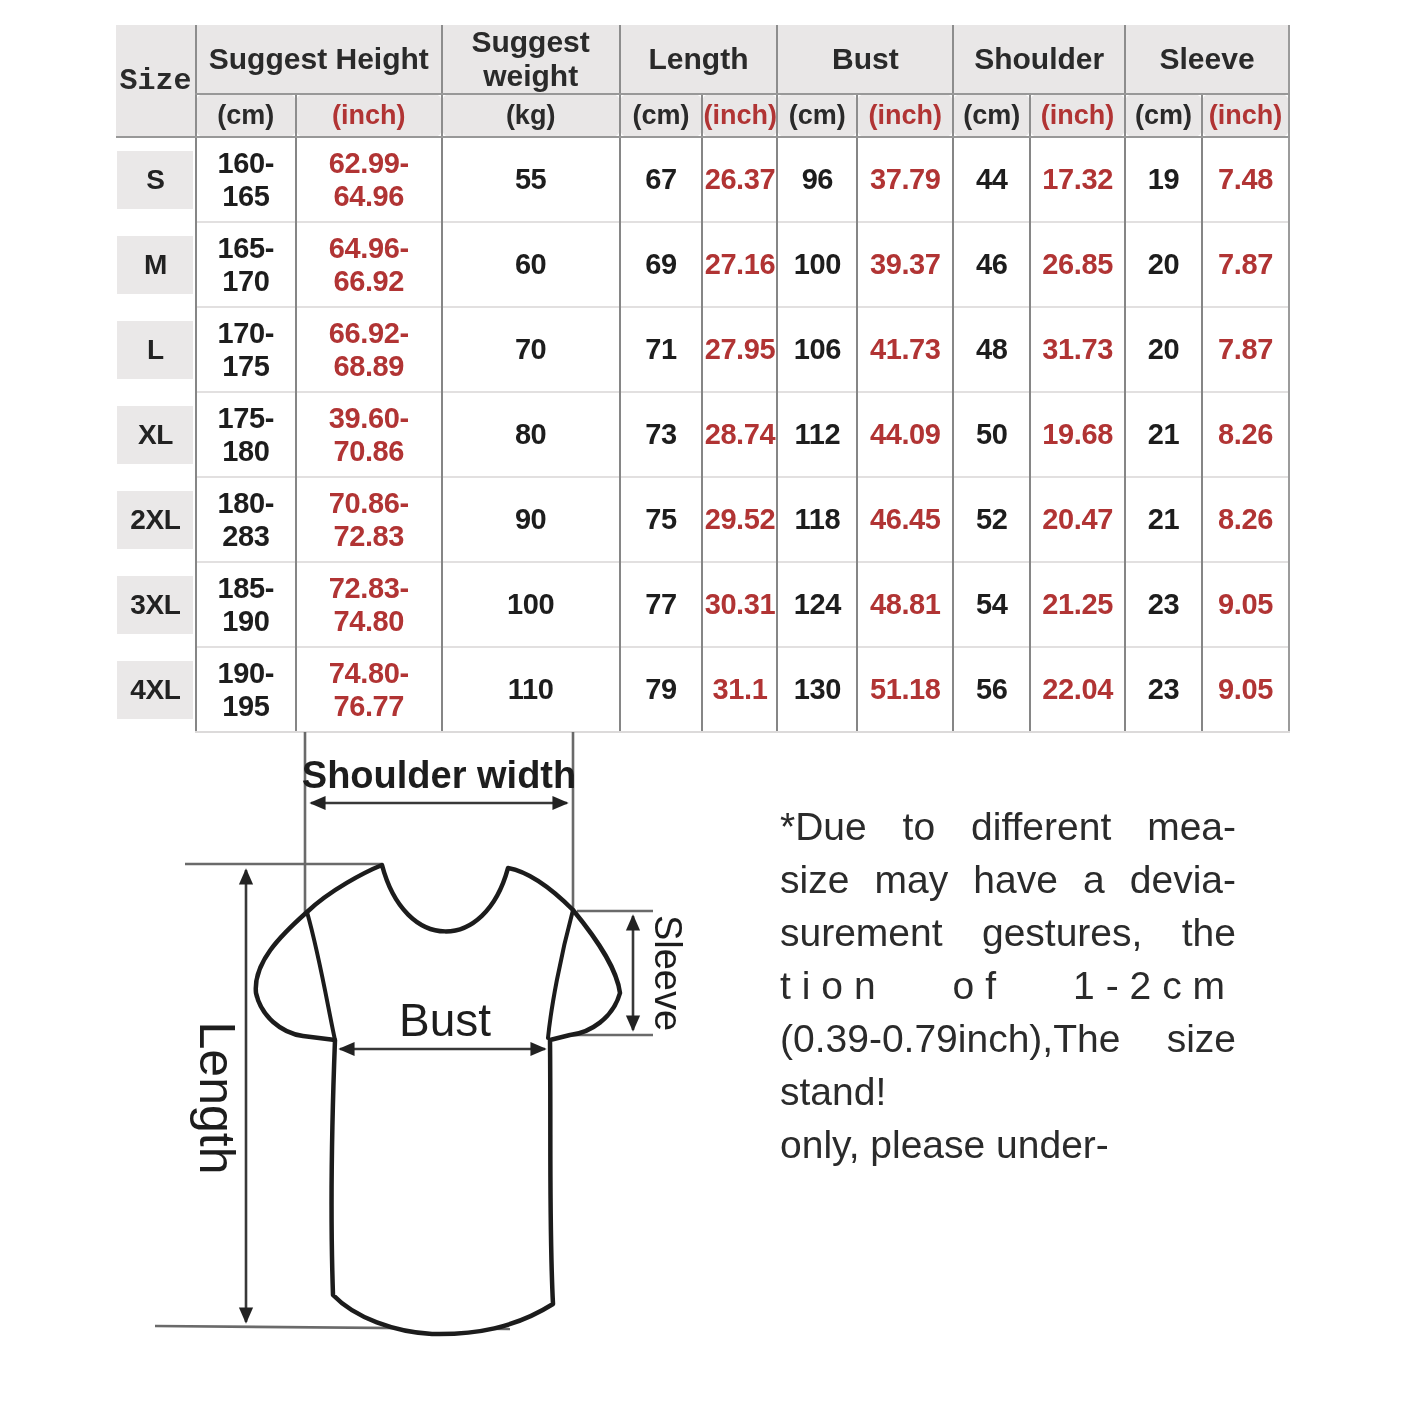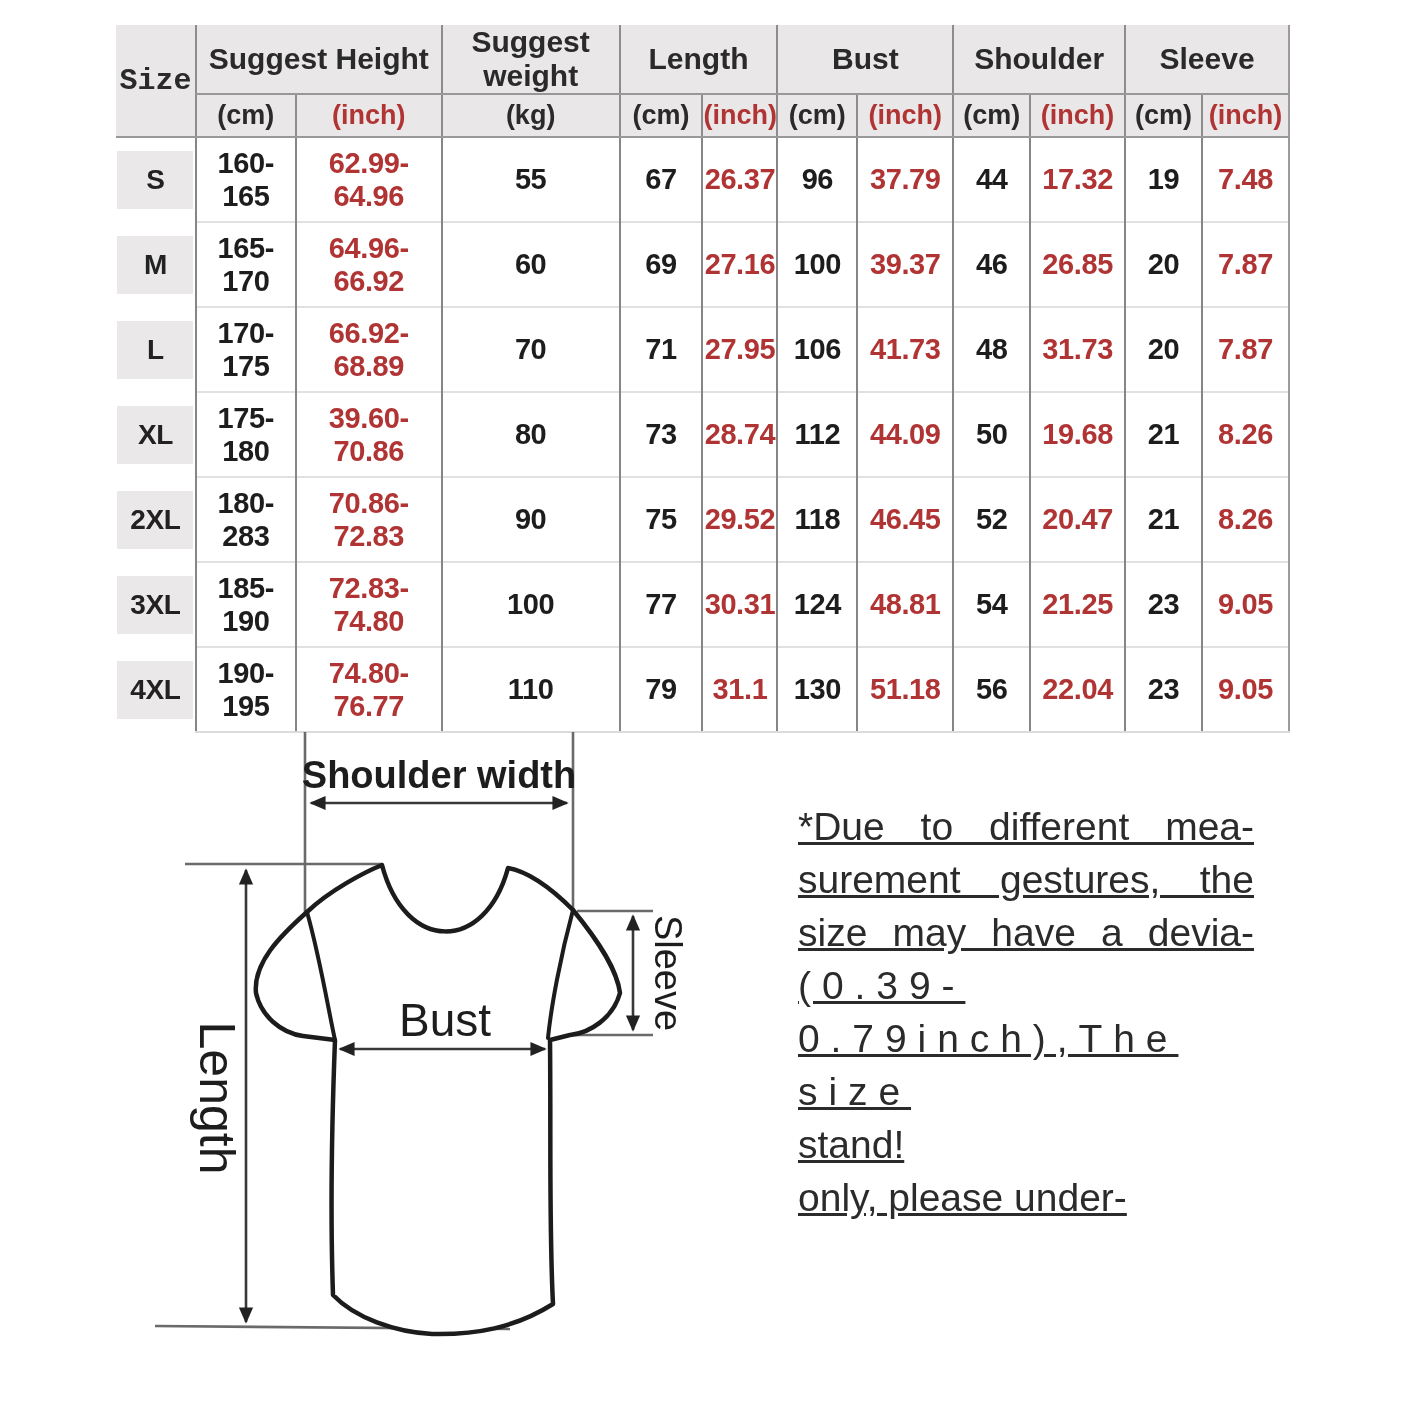"(cm)" .size-table thead tr.units-row th { border-radius: none -> 8px }
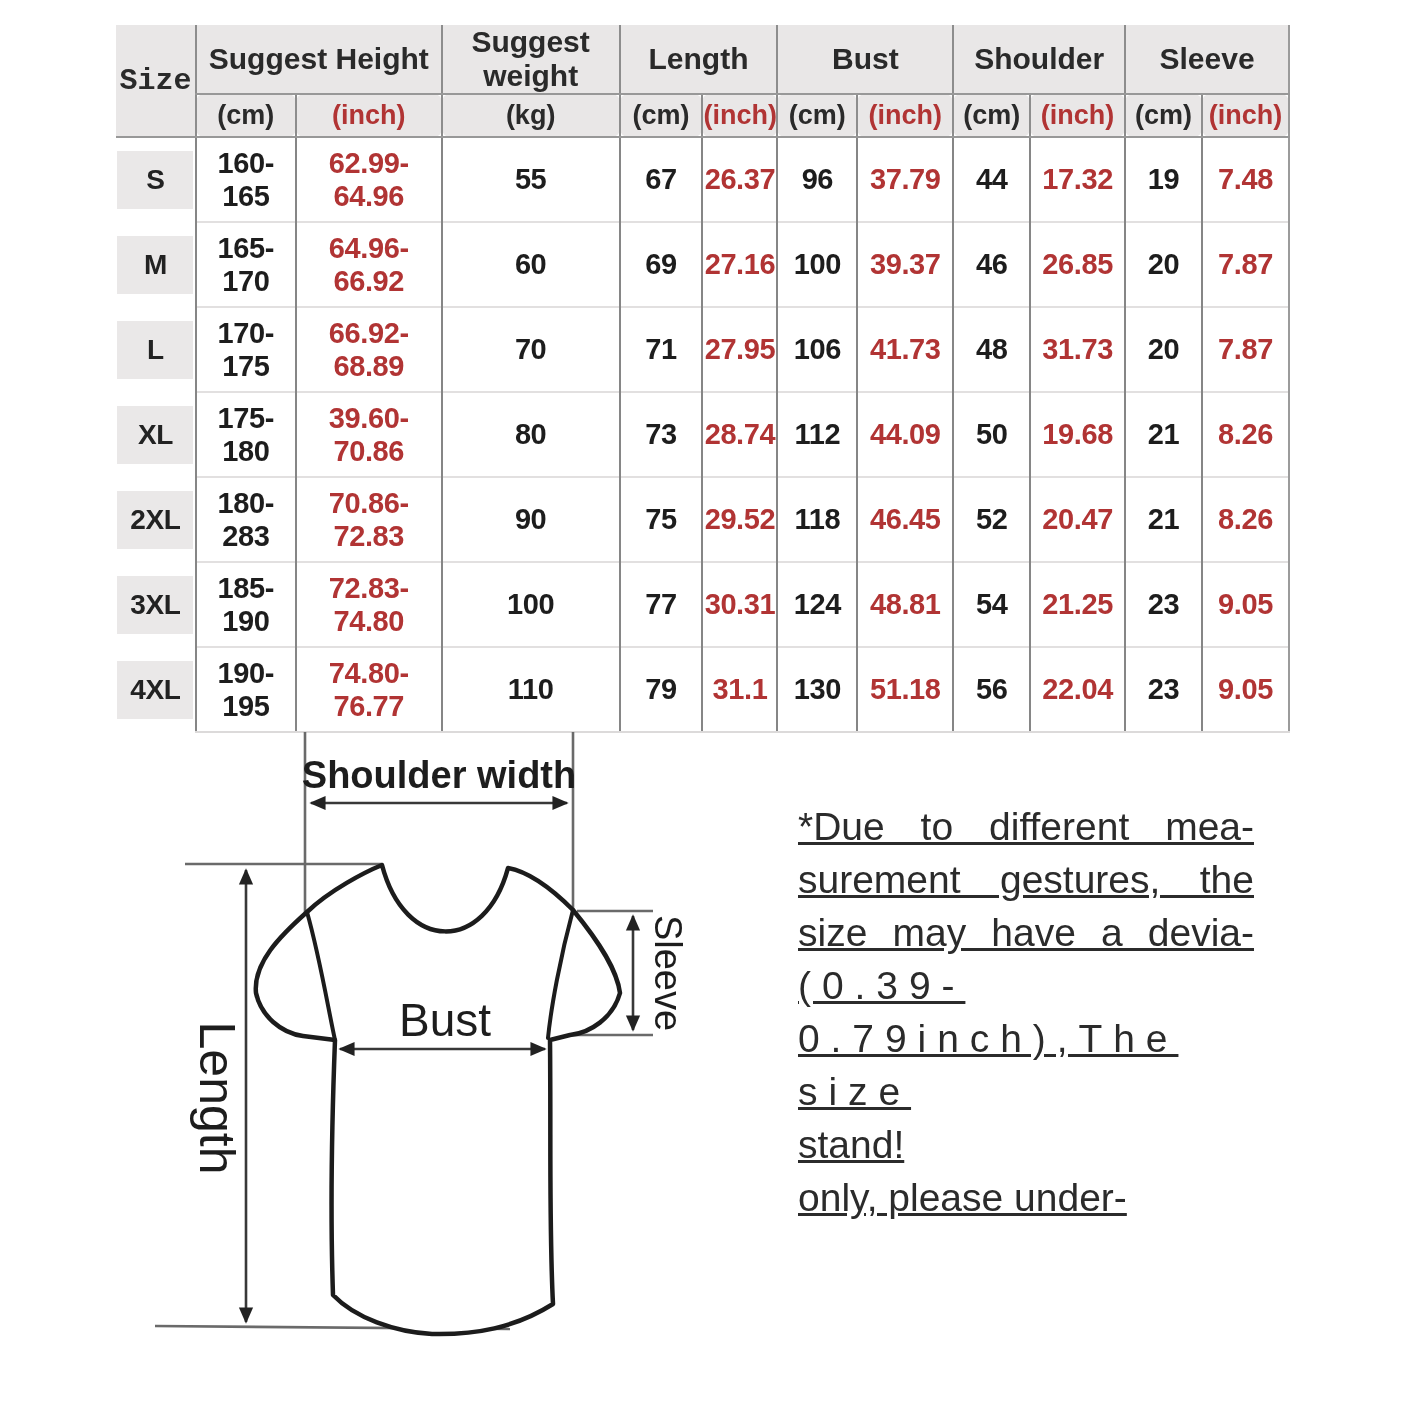"*Due to different mea-" .note { left: 798px -> 780px; text-decoration: underline -> none }
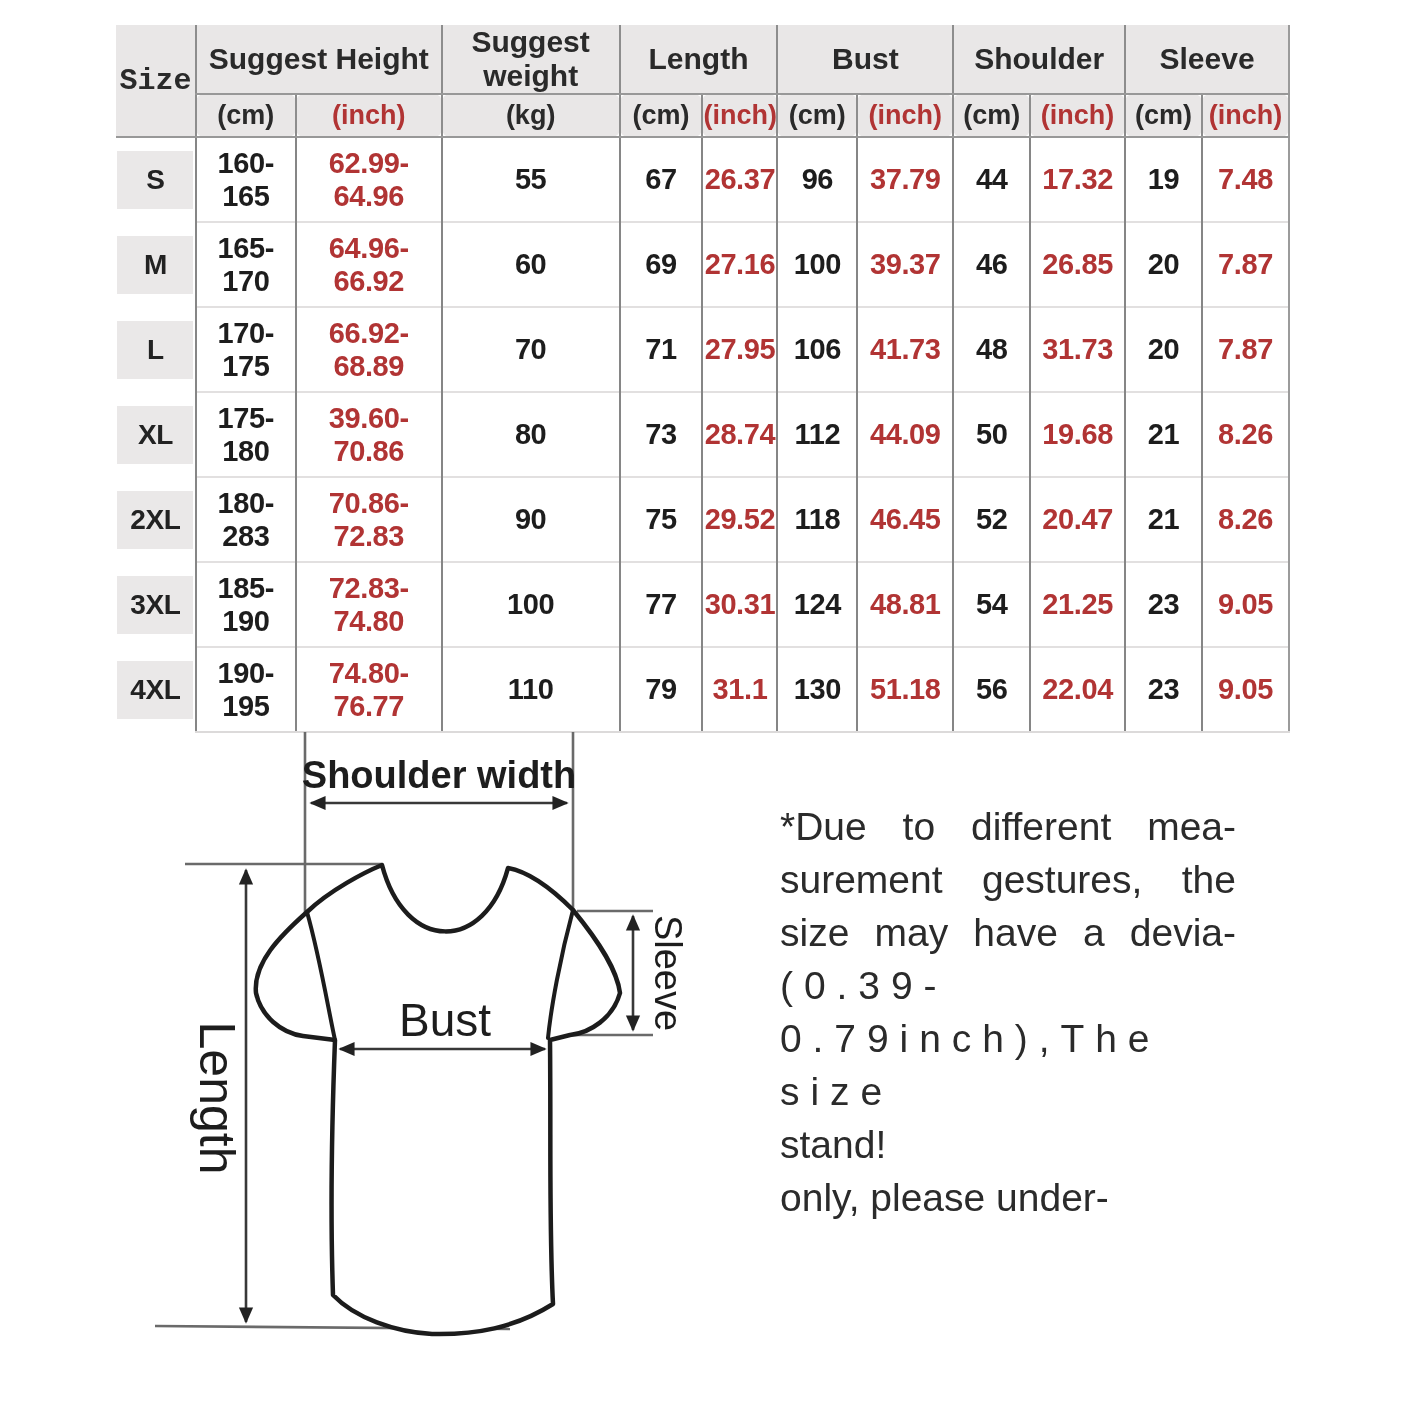"surement gestures, the" div.note-line { order: before "size may have a devia-" -> after "size may have a devia-" }
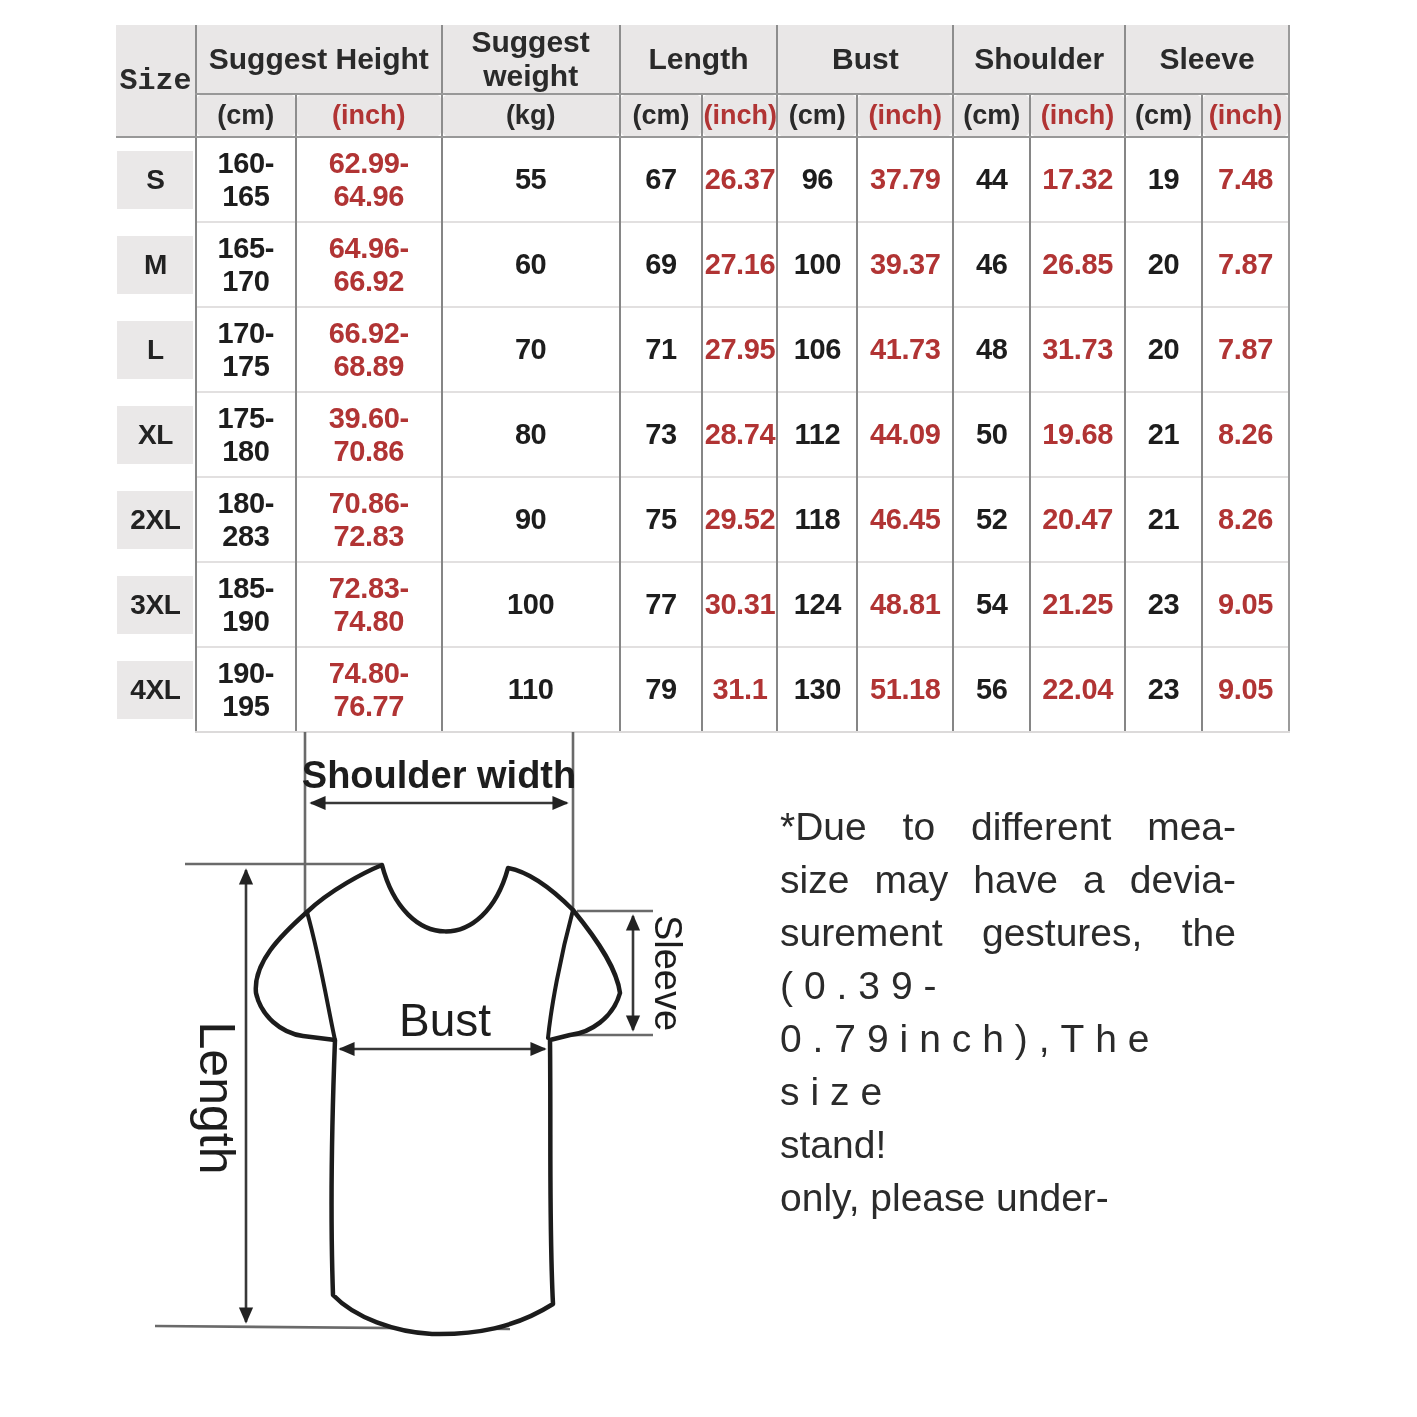"tion of 1-2cm" div.note-line { html: none -> <div>tion of 1-2cm</div> }
